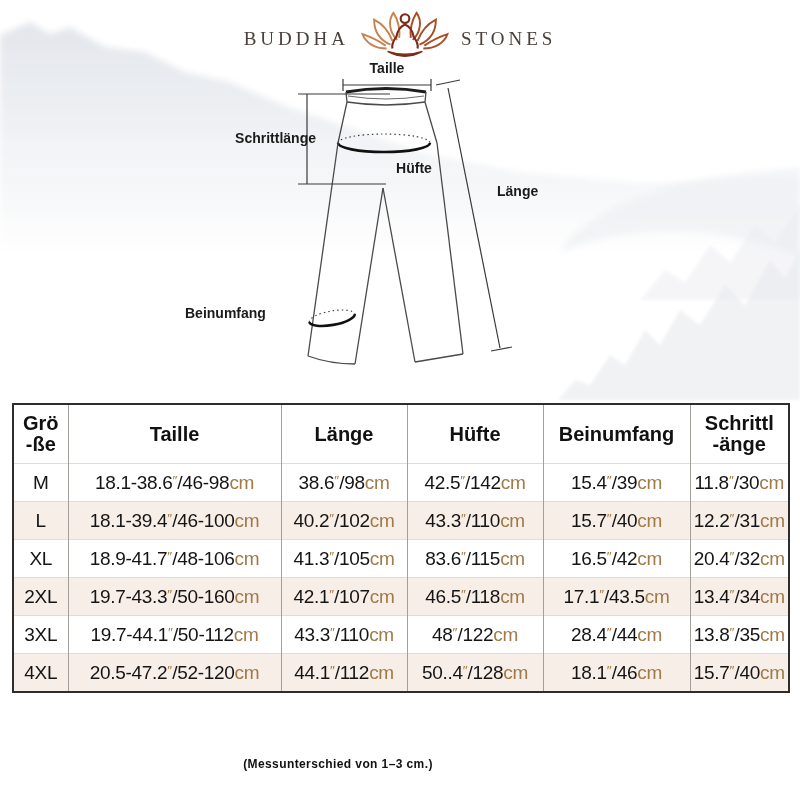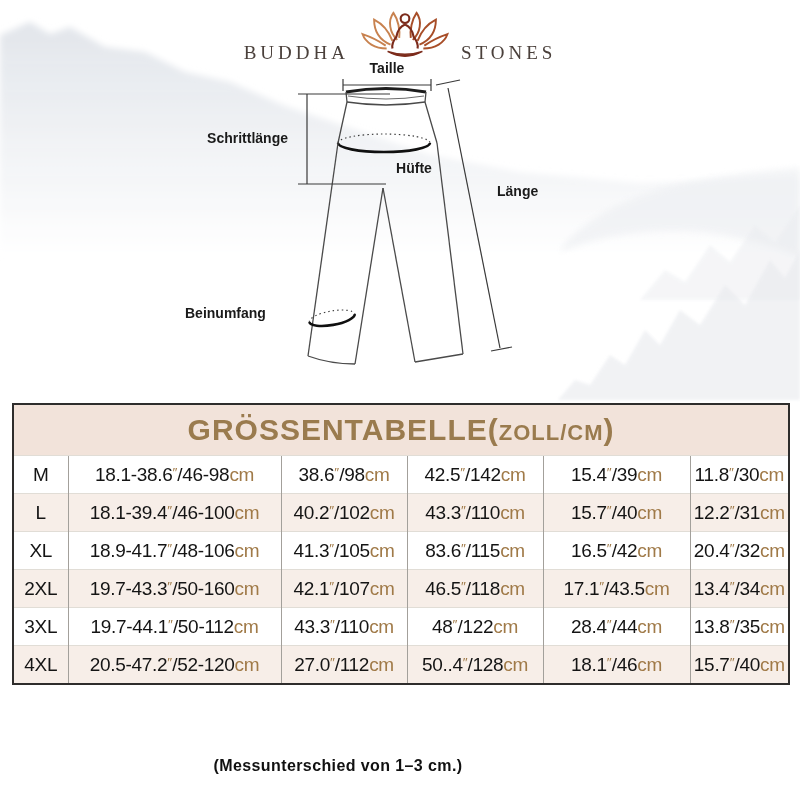"BUDDHA" .logo-row { align-items: flex-end -> center }
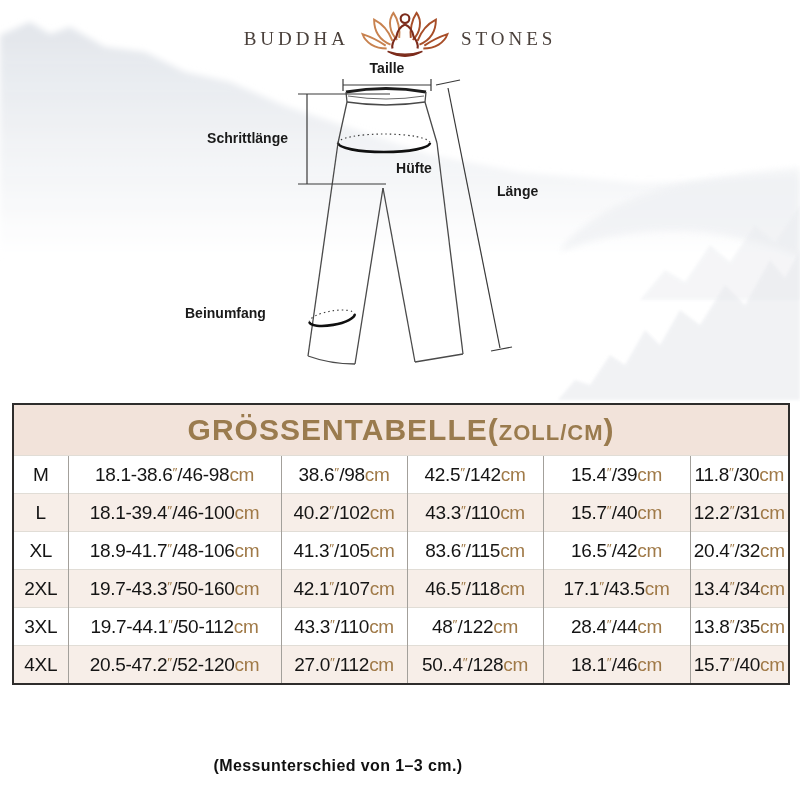"Schrittlänge" #lbl-schritt { left: 170px -> 198px }
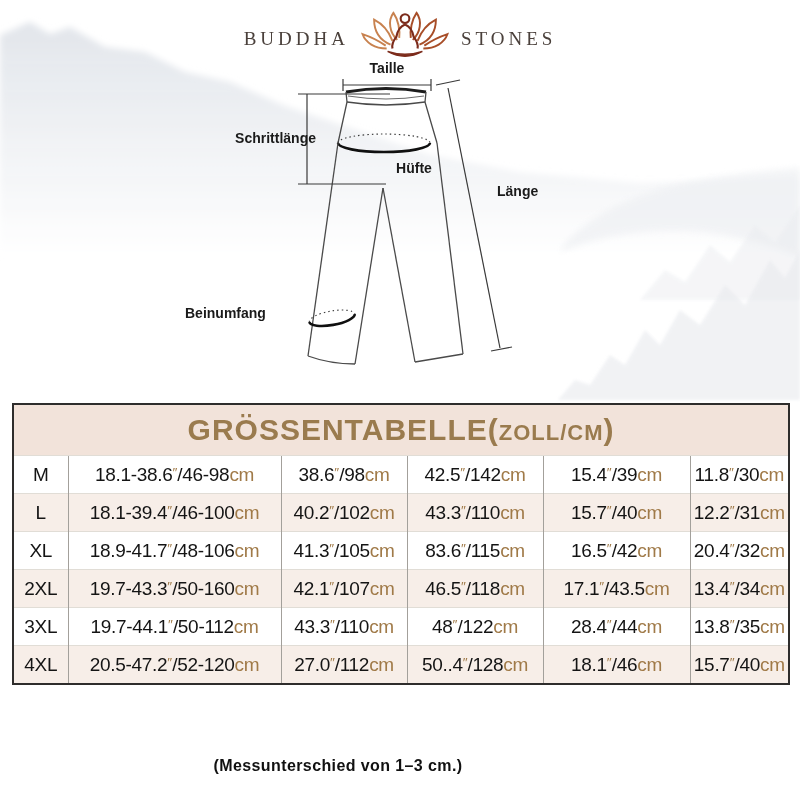"Grö" tr { html: none -> <tr> <th>Grö -ße</th> <th>Taille</th> <th>Länge</th> <th>Hüfte</th> <th>Beinumfang</th> <th>Schrittl -änge</th> </tr> }
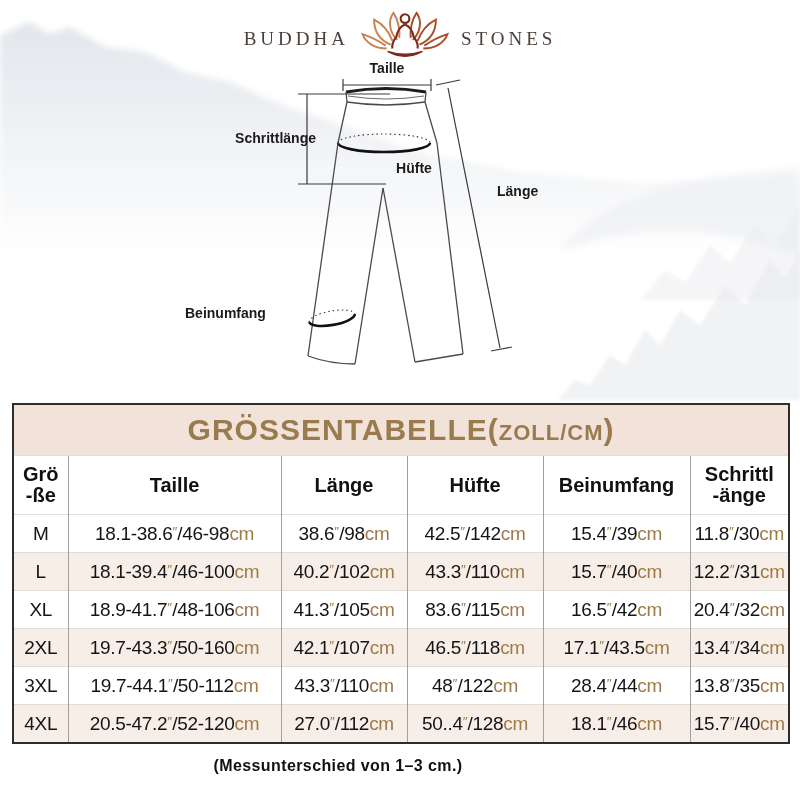"GRÖSSENTABELLE(ZOLL/CM)" tr { html: <tr> <td><span>GRÖSSENTABELLE(</span><span>ZOLL/CM</span><span>)</span></td> </tr> -> none }
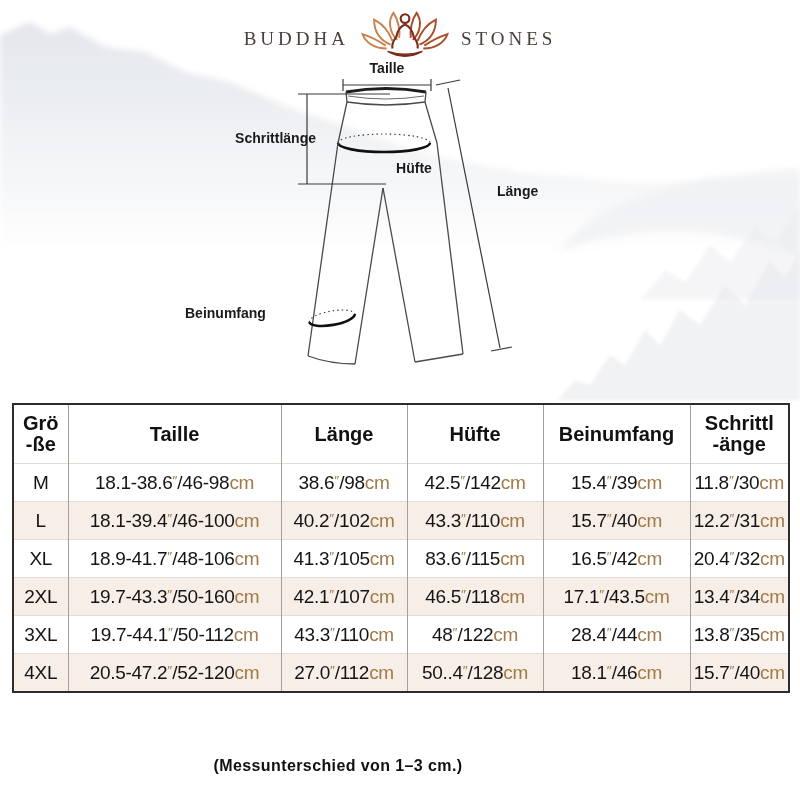"27.0" span.num { text: 27.0 -> 44.1 }
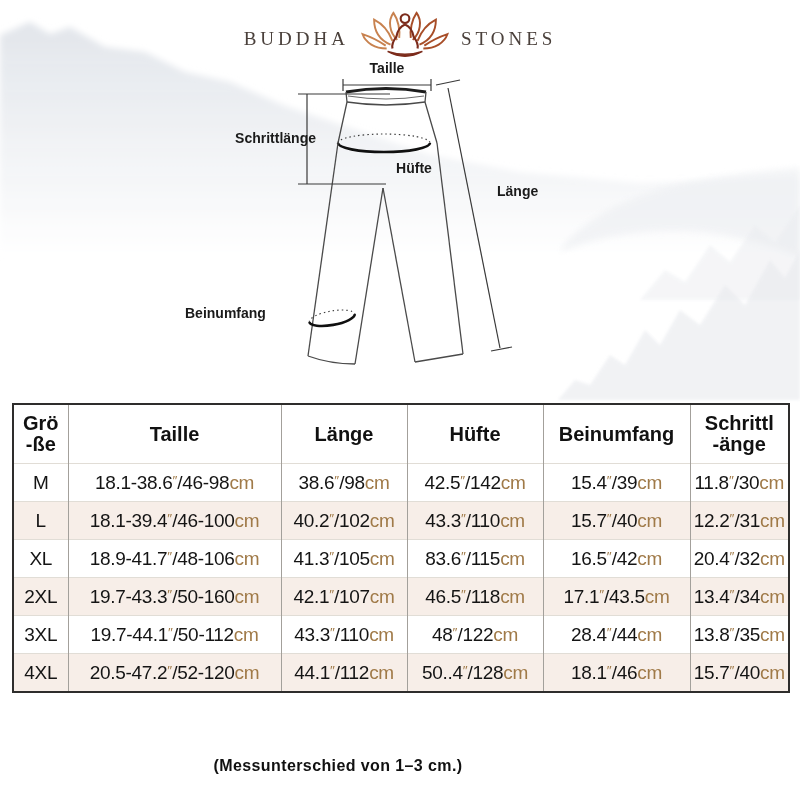"(Messunterschied von 1–3 cm.)" .footer-note { font-size: 16px -> 12px }
